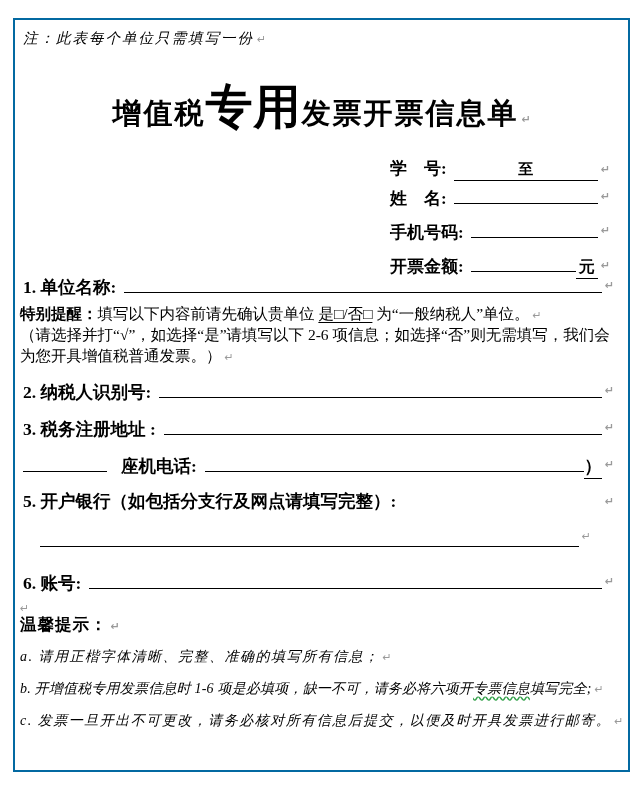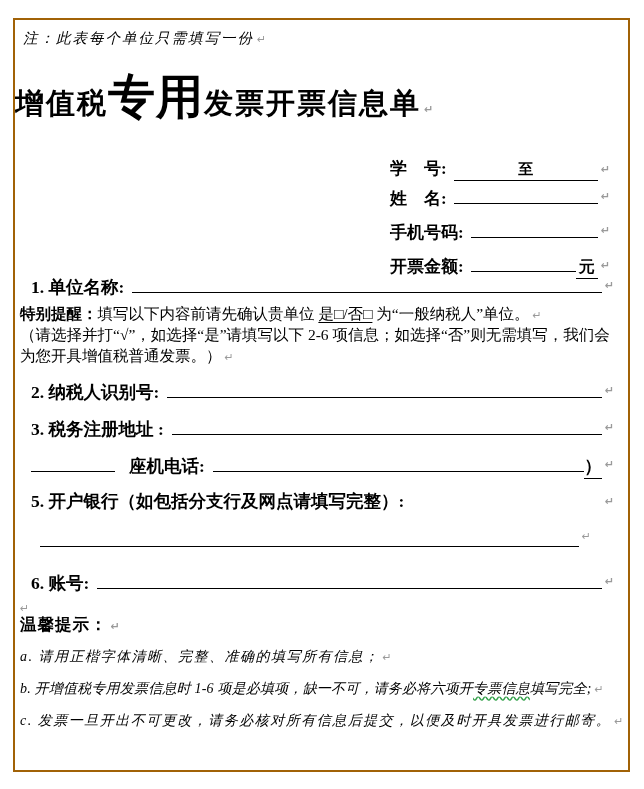"注：此表每个单位只需填写一份 ↵" .sheet { border: 2px solid #a16207 -> 2px solid #0369a1 }
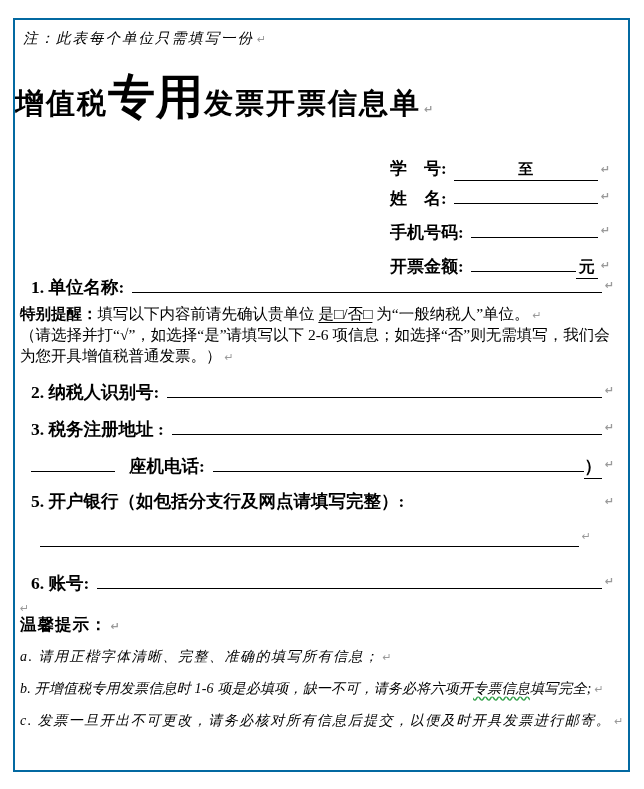"增值税专用发票开票信息单 ↵" .title { text-align: none -> center; top: 46px -> 56px }
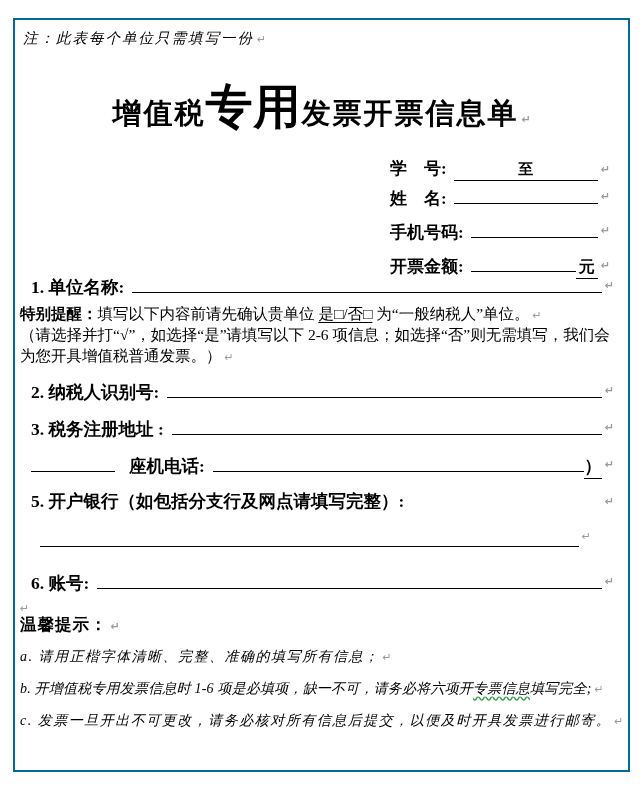"1. 单位名称:" .iline { left: 16px -> 8px }
